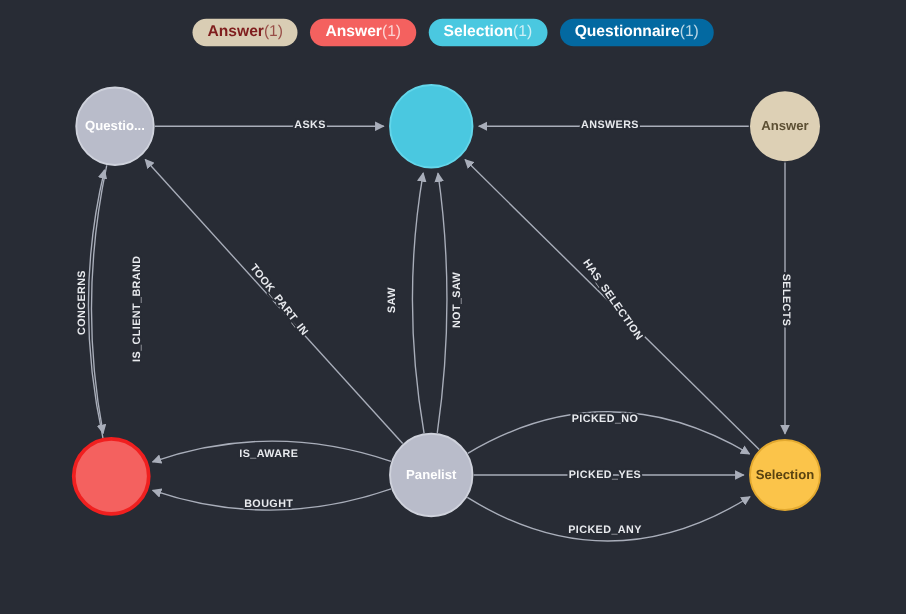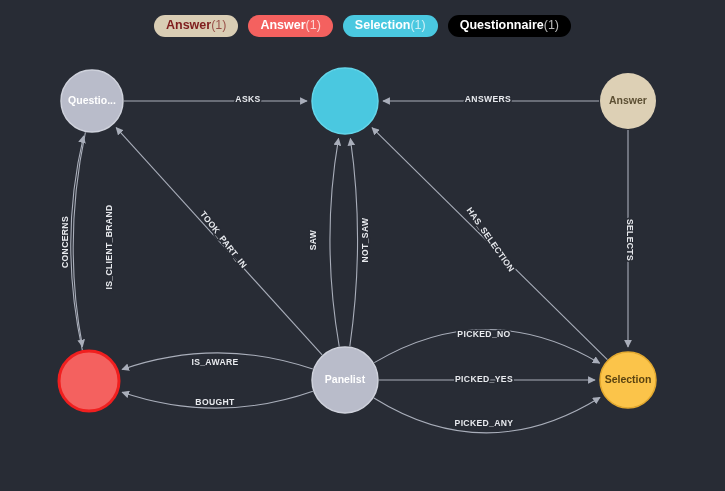"Questionnaire(1)" div.chip { background: #000000 -> #0369a1 }
